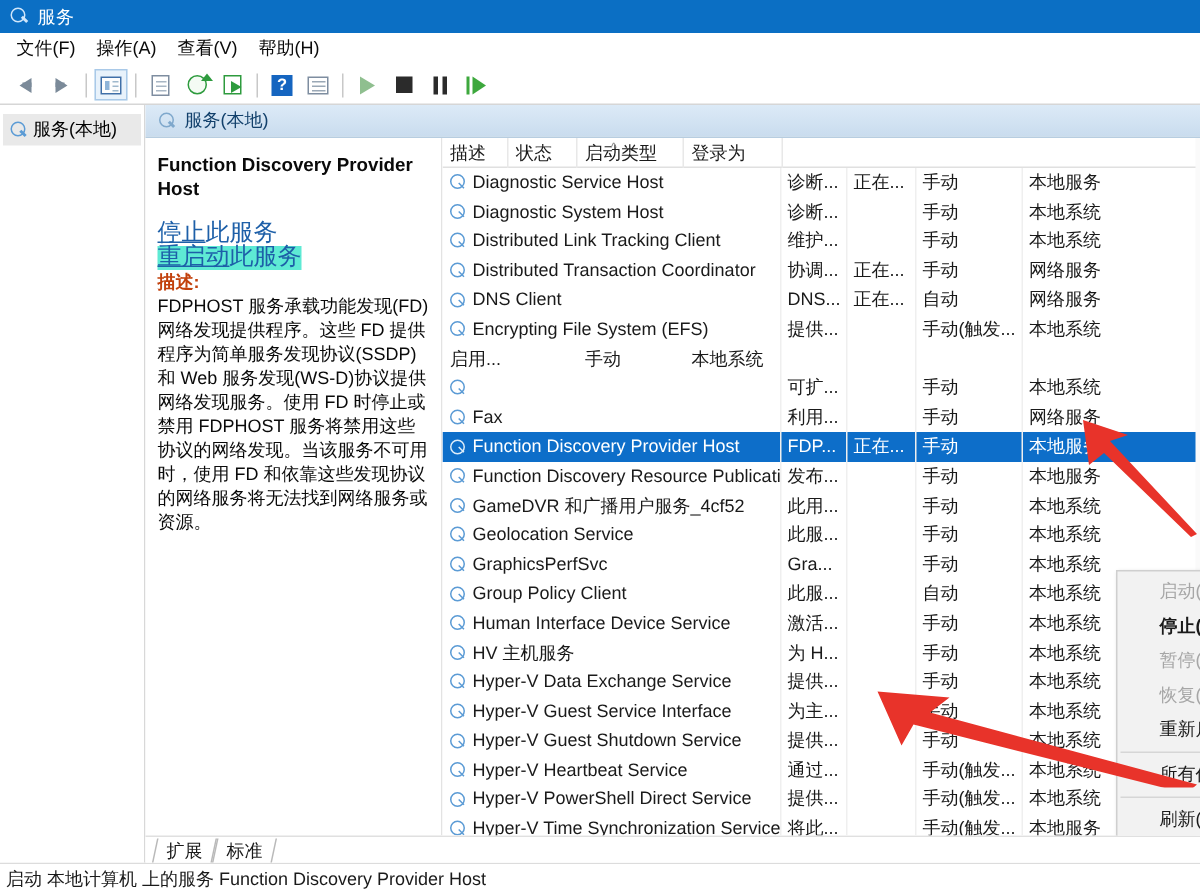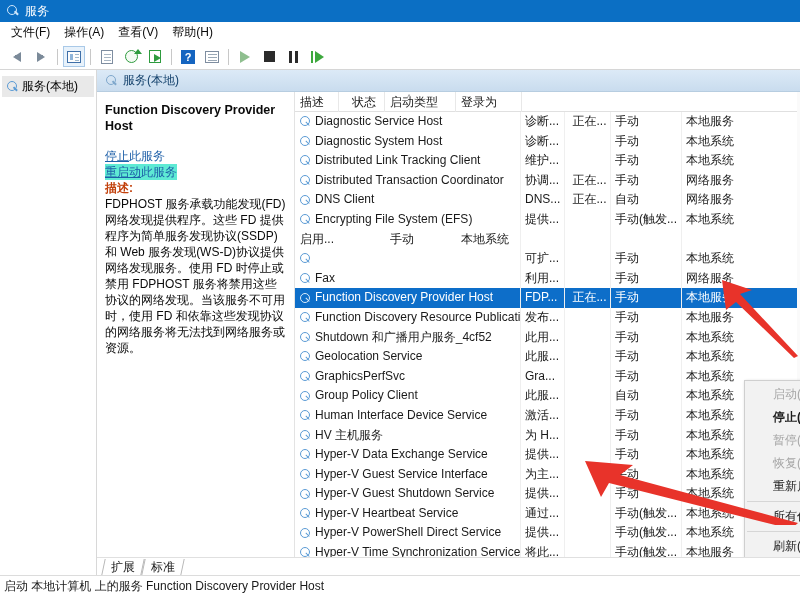"状态" .col-status { text-align: center -> none }
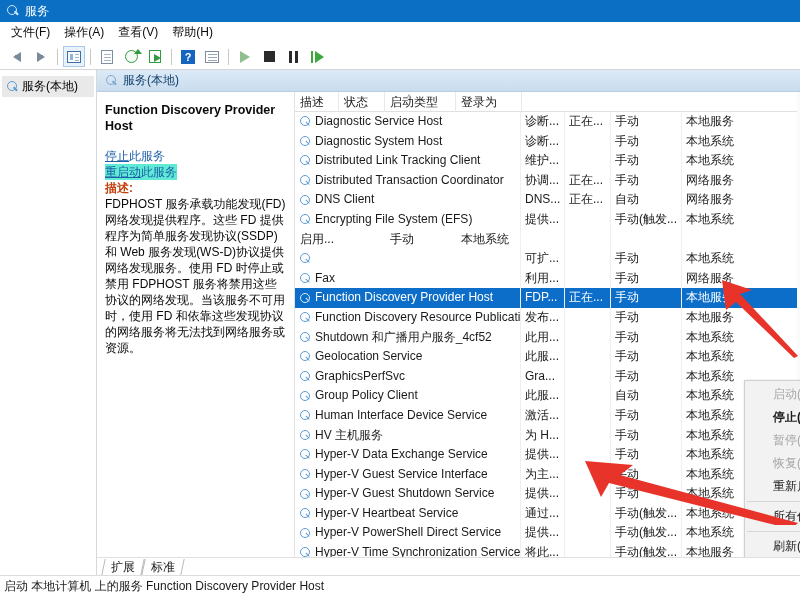"停止此服务" .detail-link { font-size: 12px -> 16px }
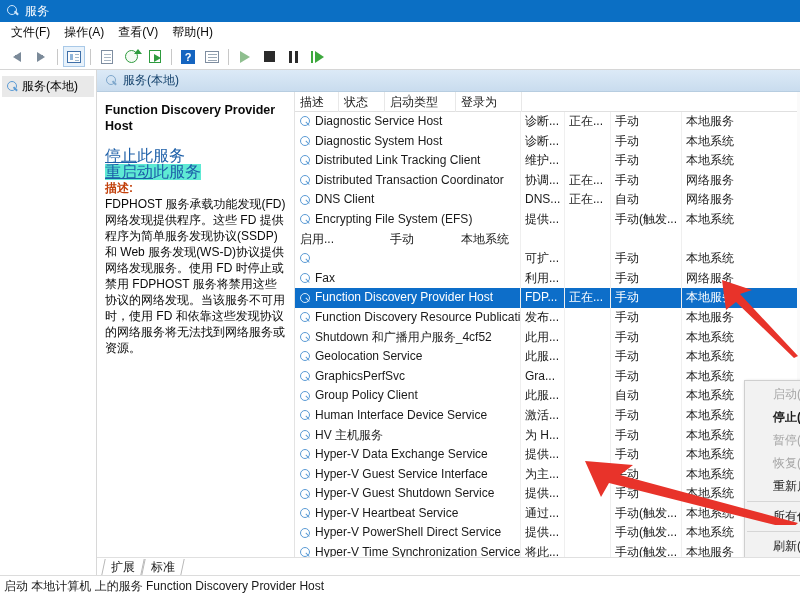"Shutdown 和广播用户服务_4cf52" span { text: Shutdown -> GameDVR }
